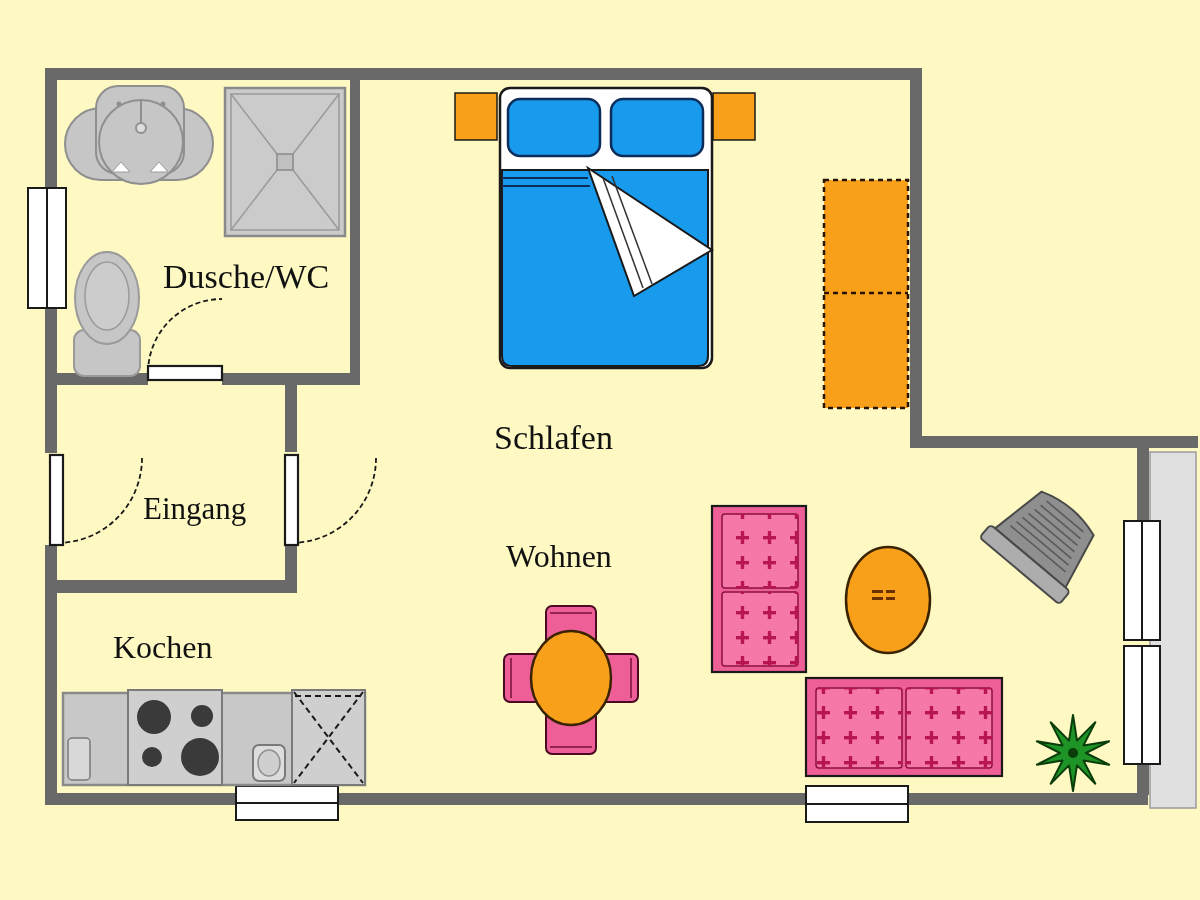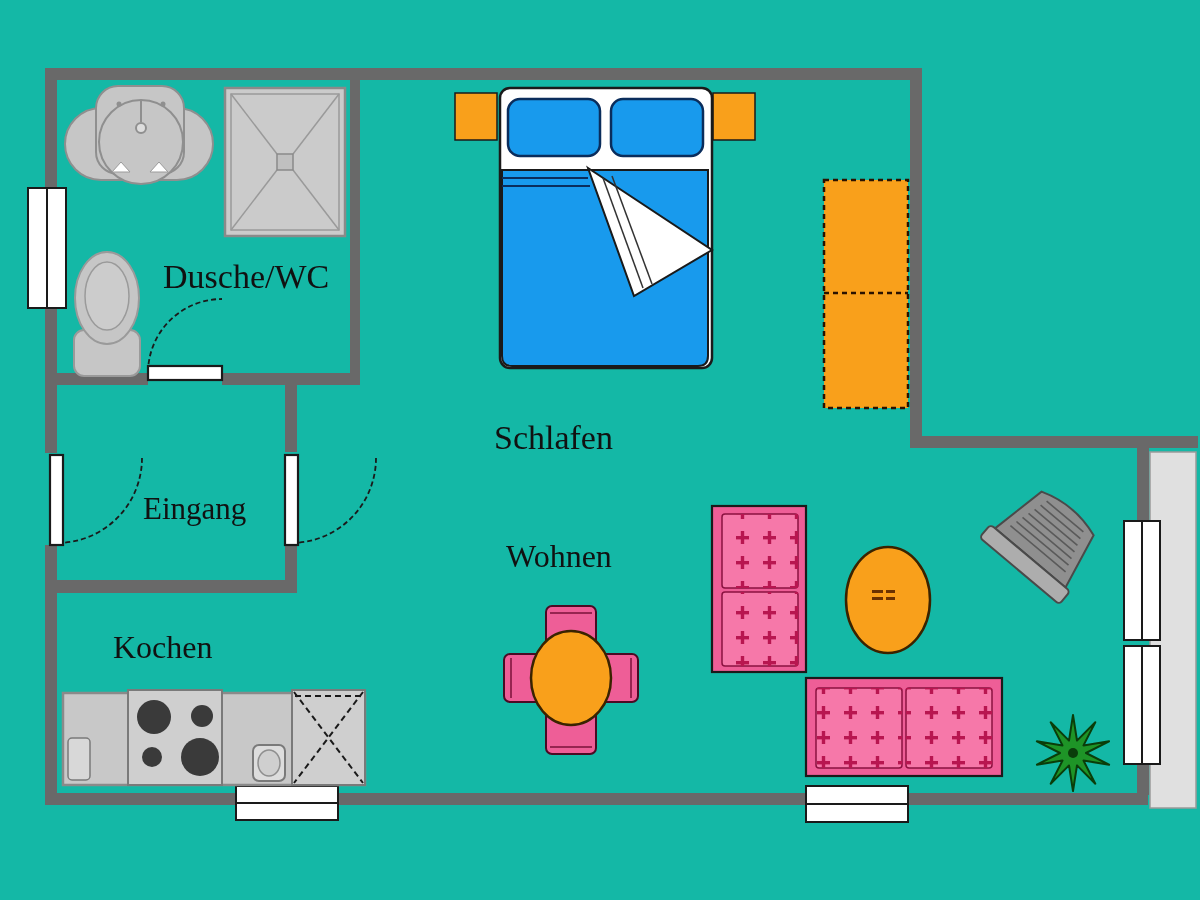"Dusche/WC" #stage { background: #14b8a6 -> #fef9c3 }
